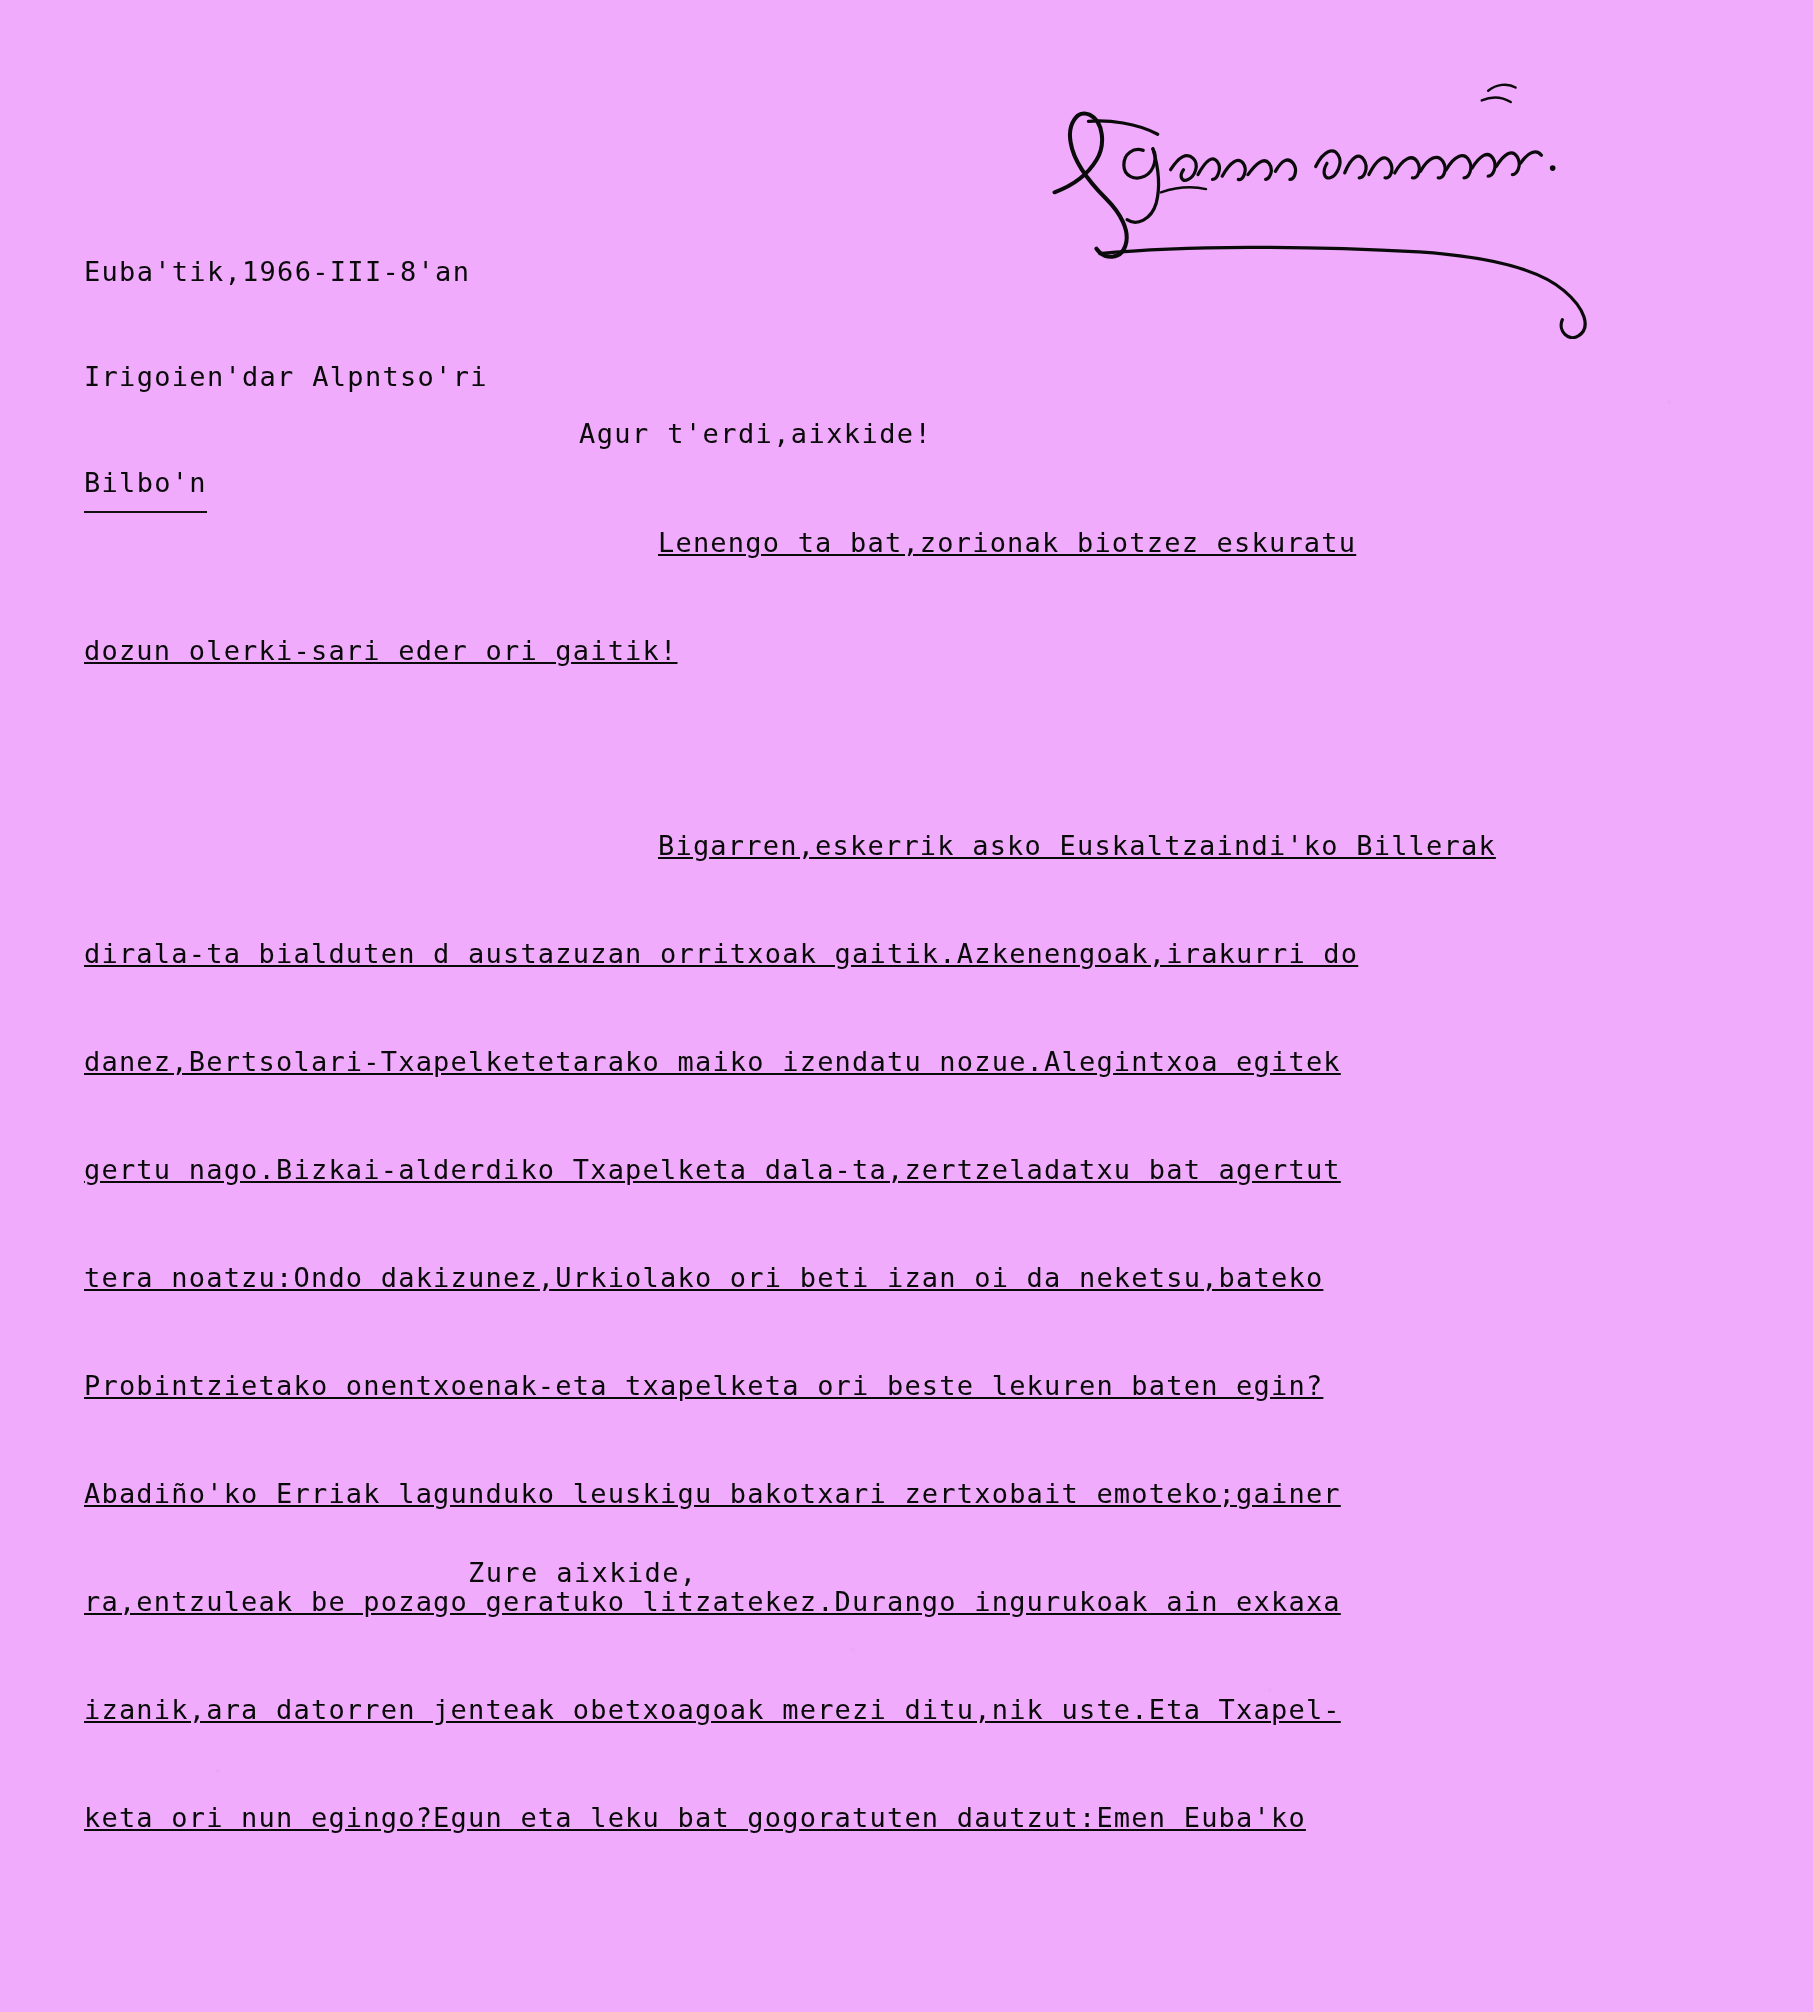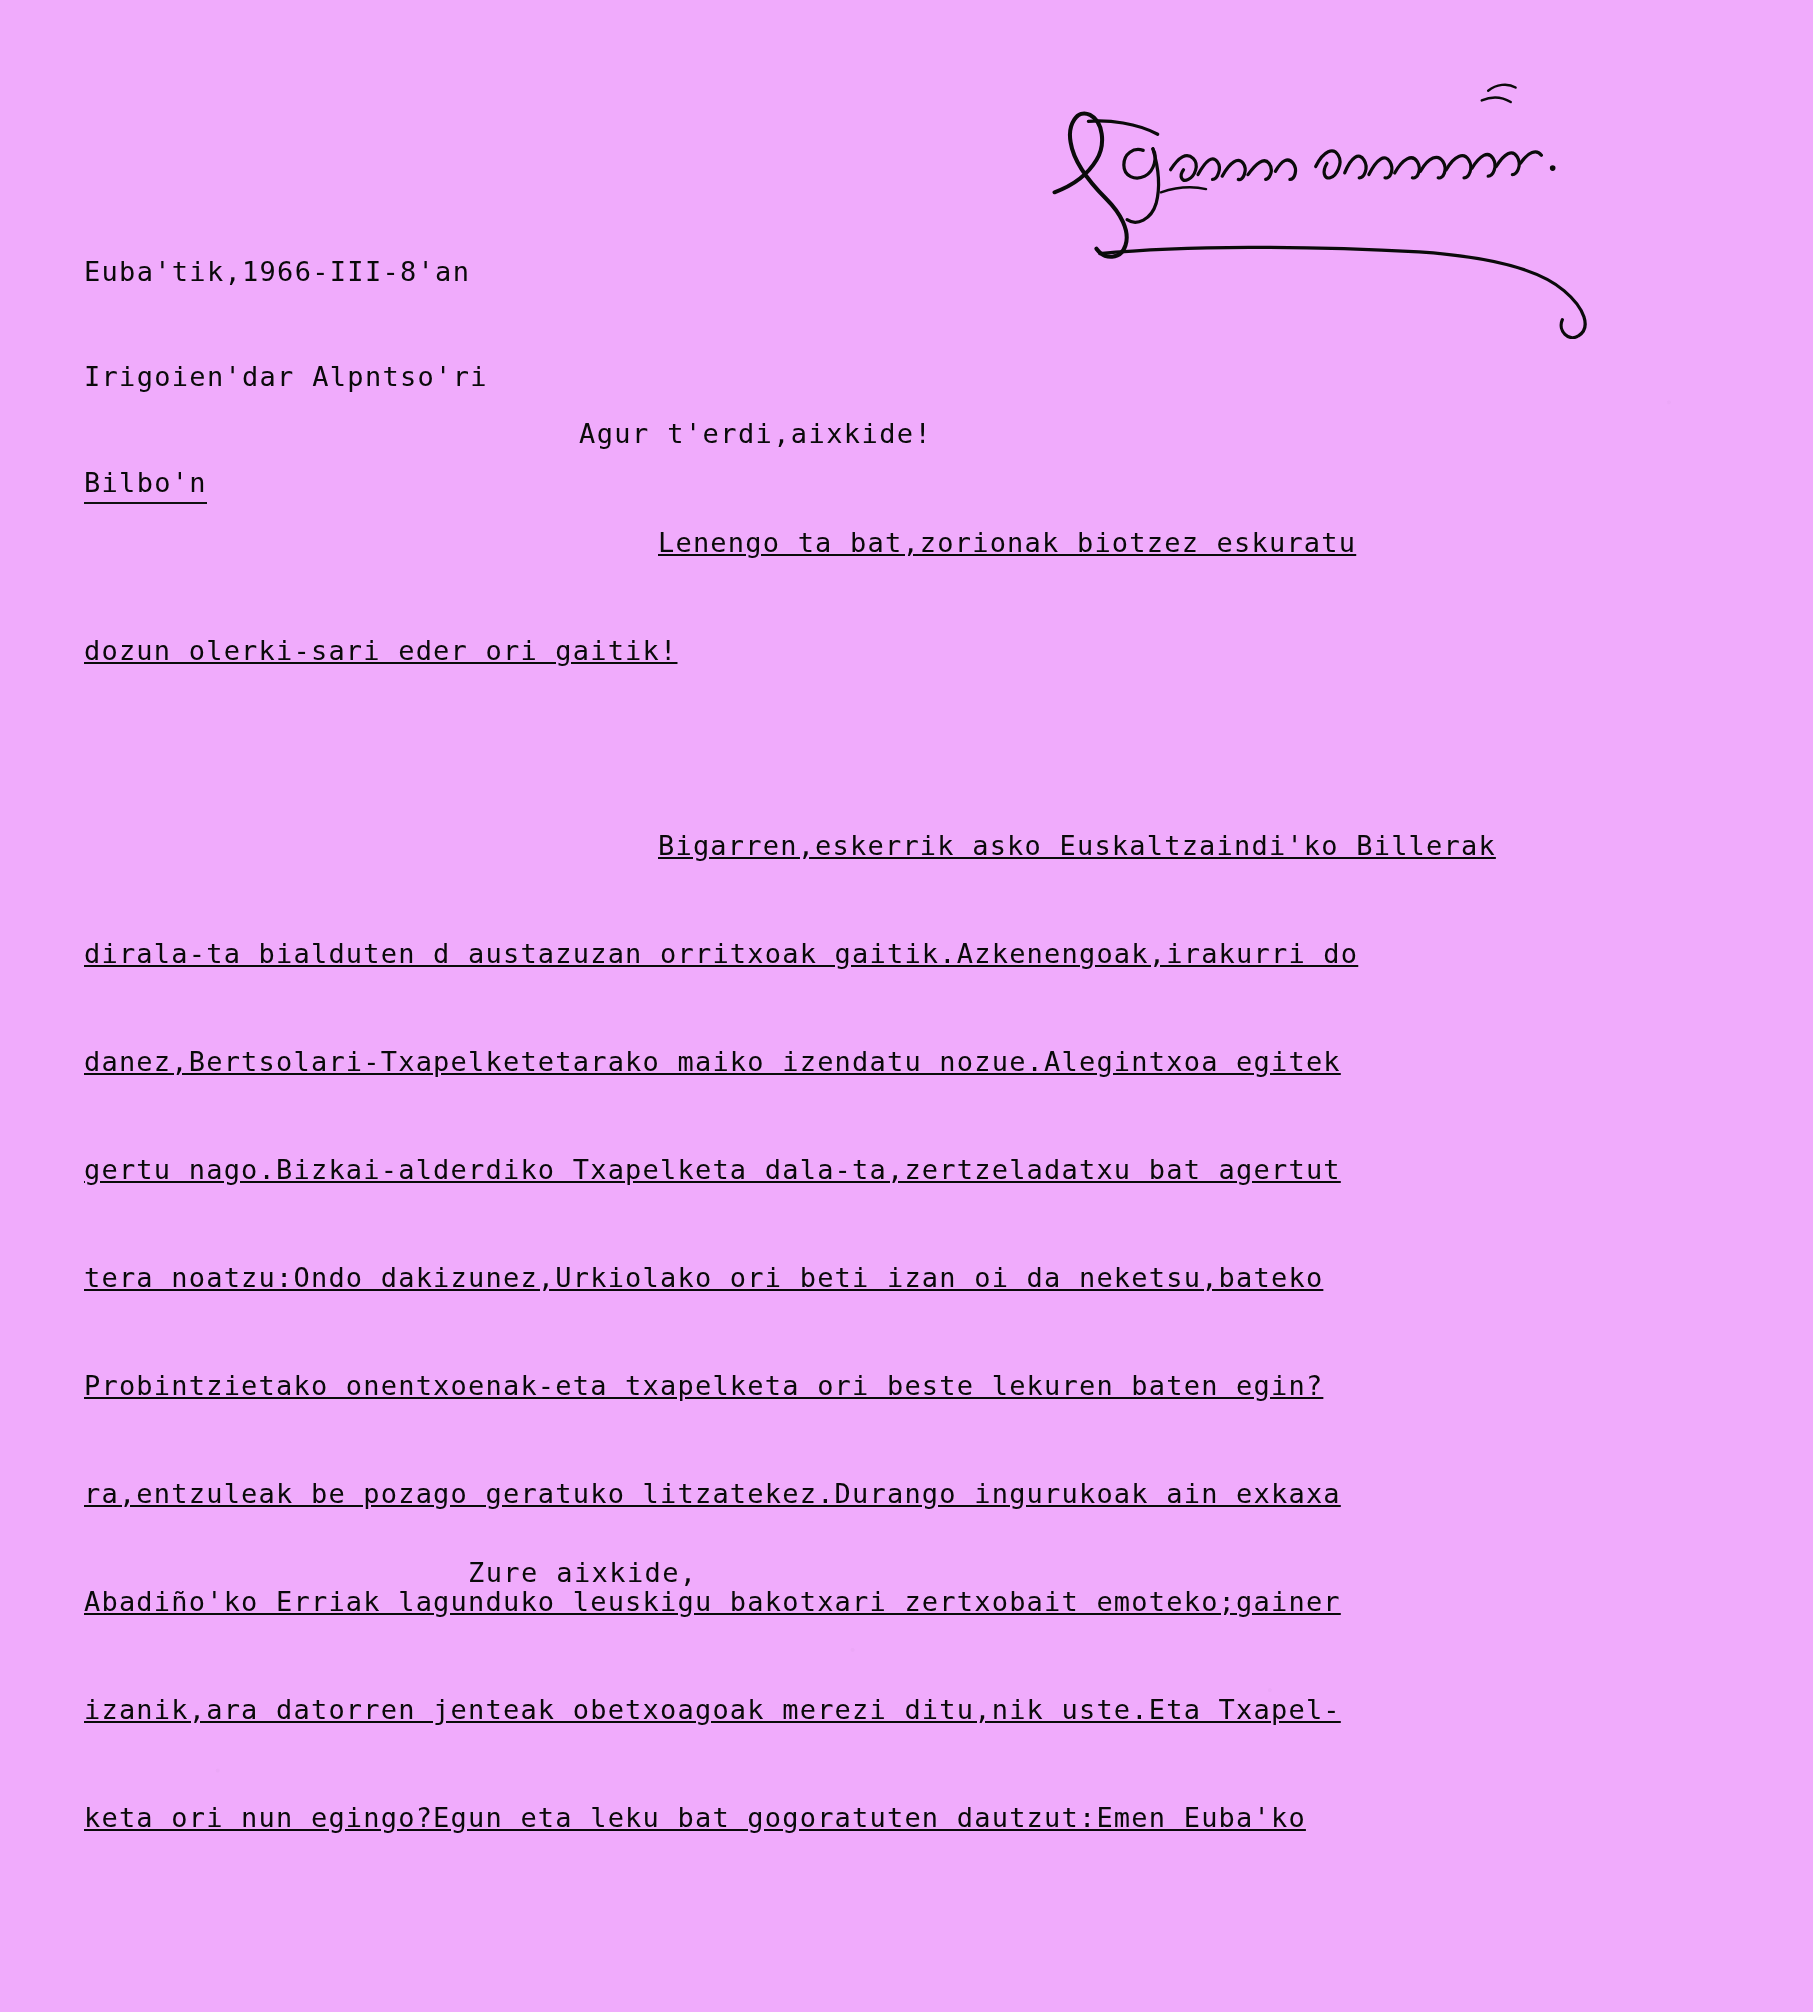"Bilbo'n" .heading .line3 { padding-bottom: 2px -> 11px }
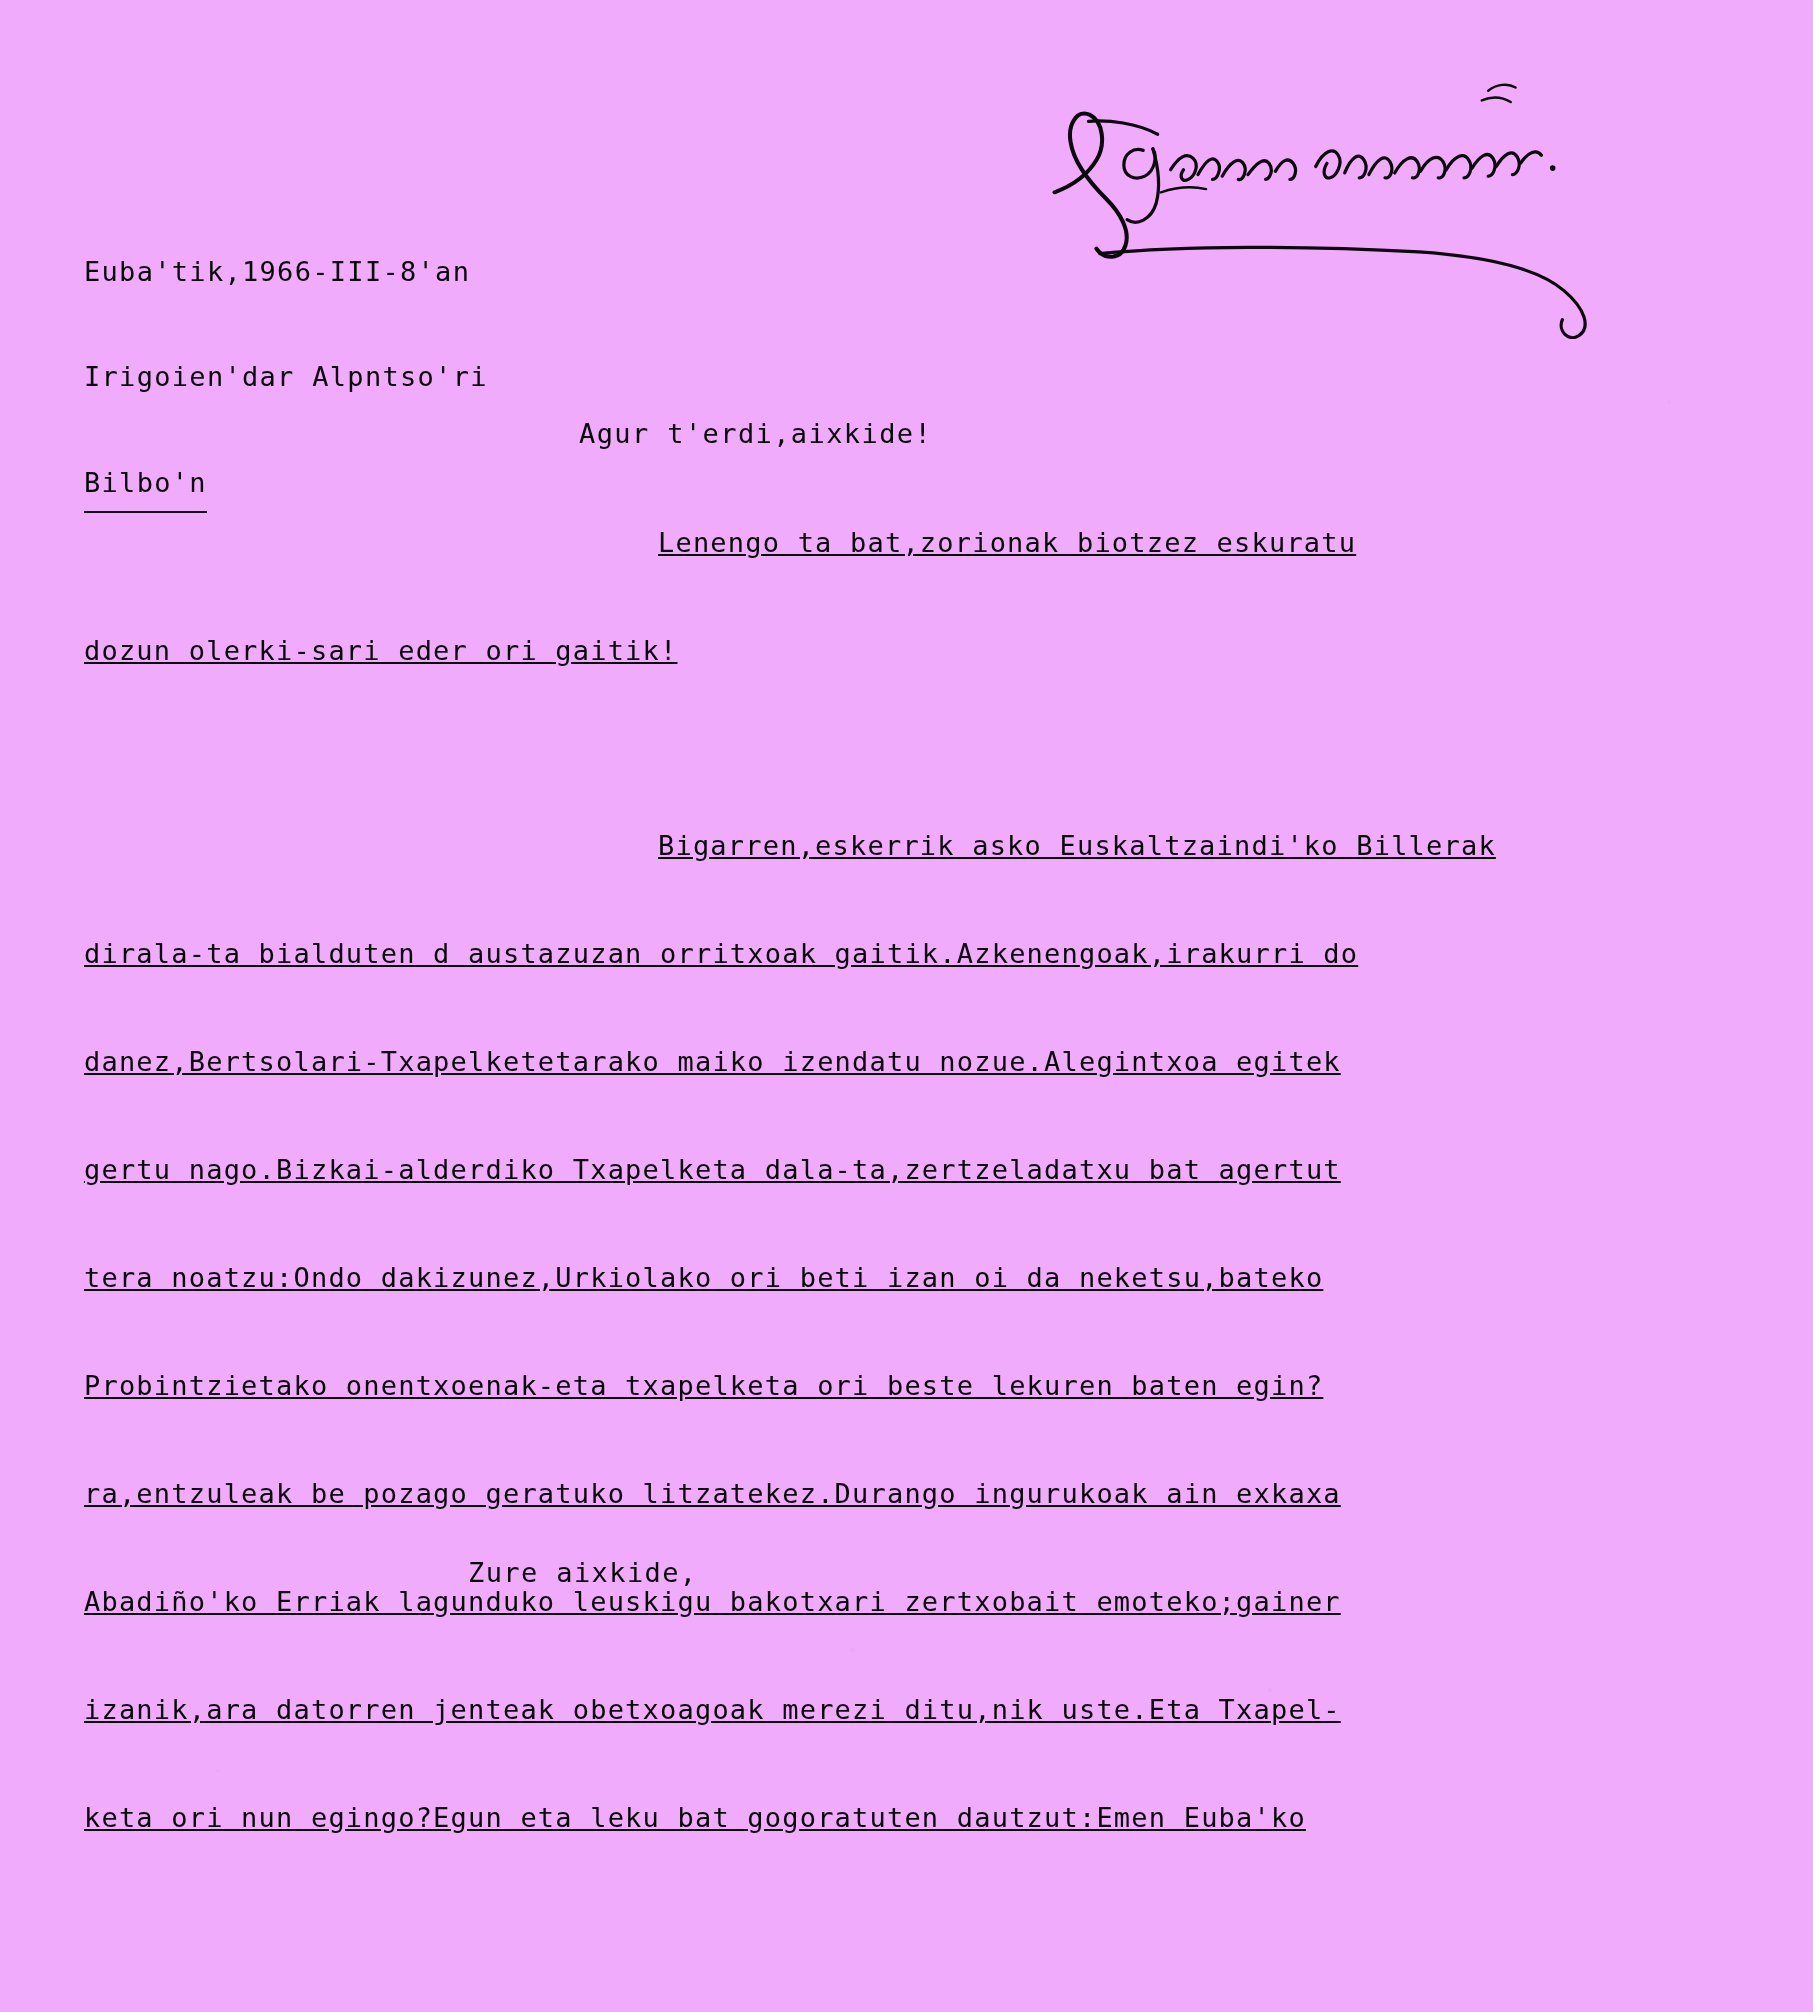"ra,entzuleak be pozago geratuko" span.ln { order: before "Abadiño'ko Erriak lagunduko leuskigu" -> after "Abadiño'ko Erriak lagunduko leuskigu" }
